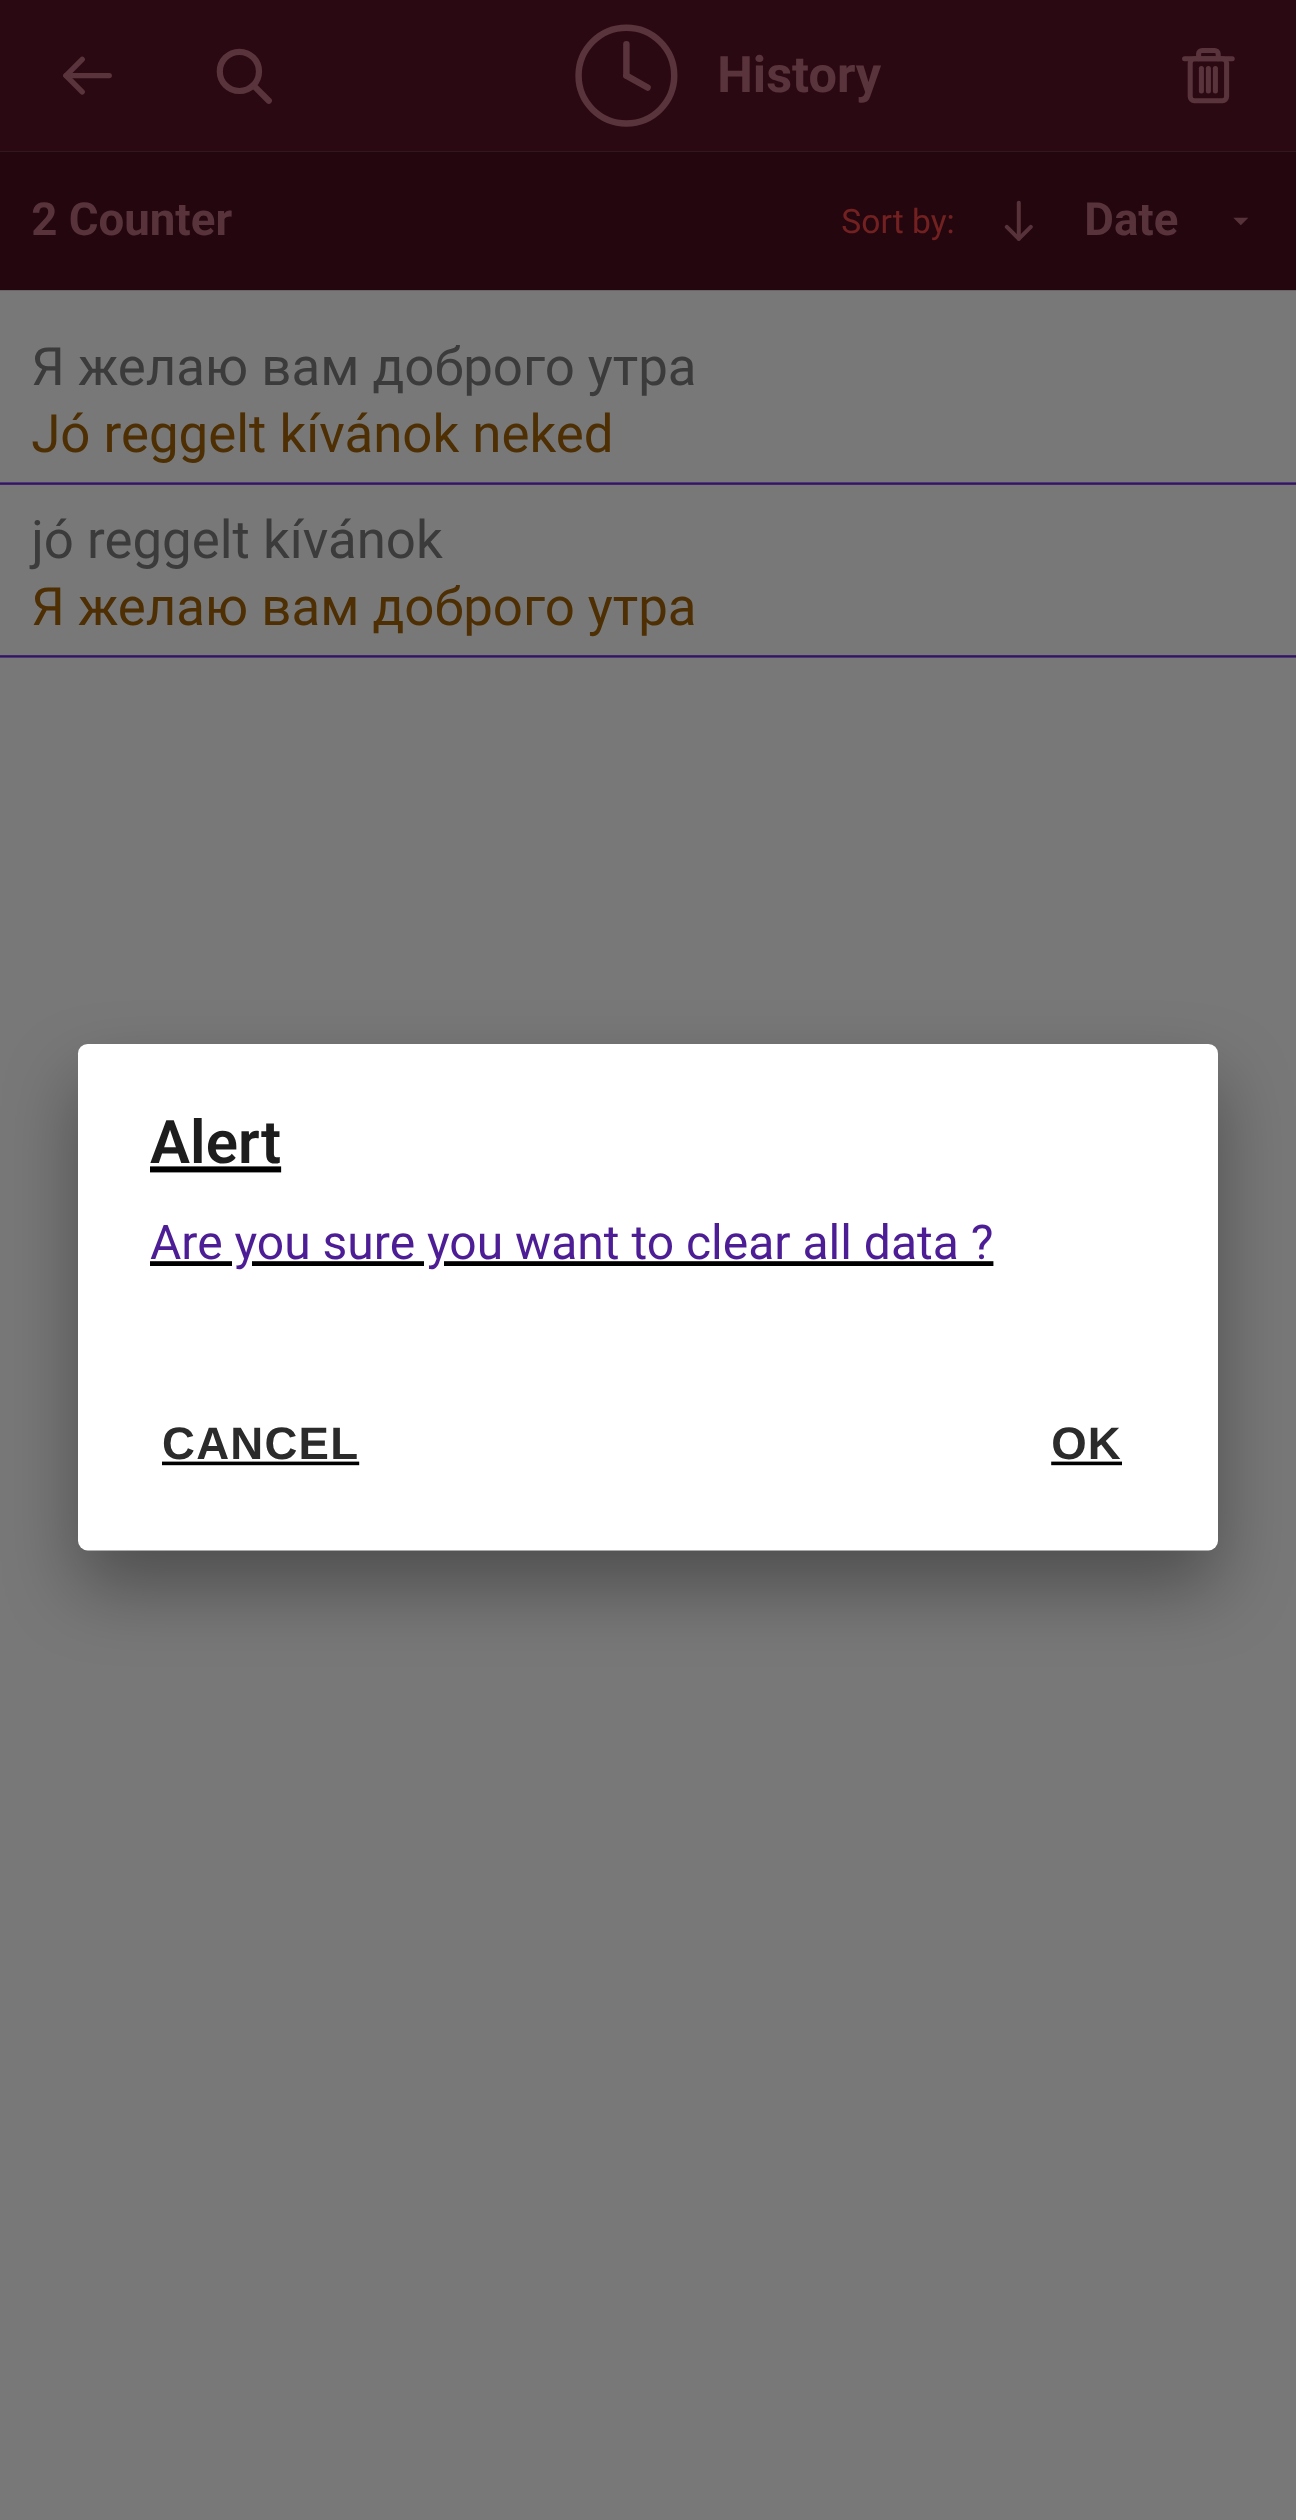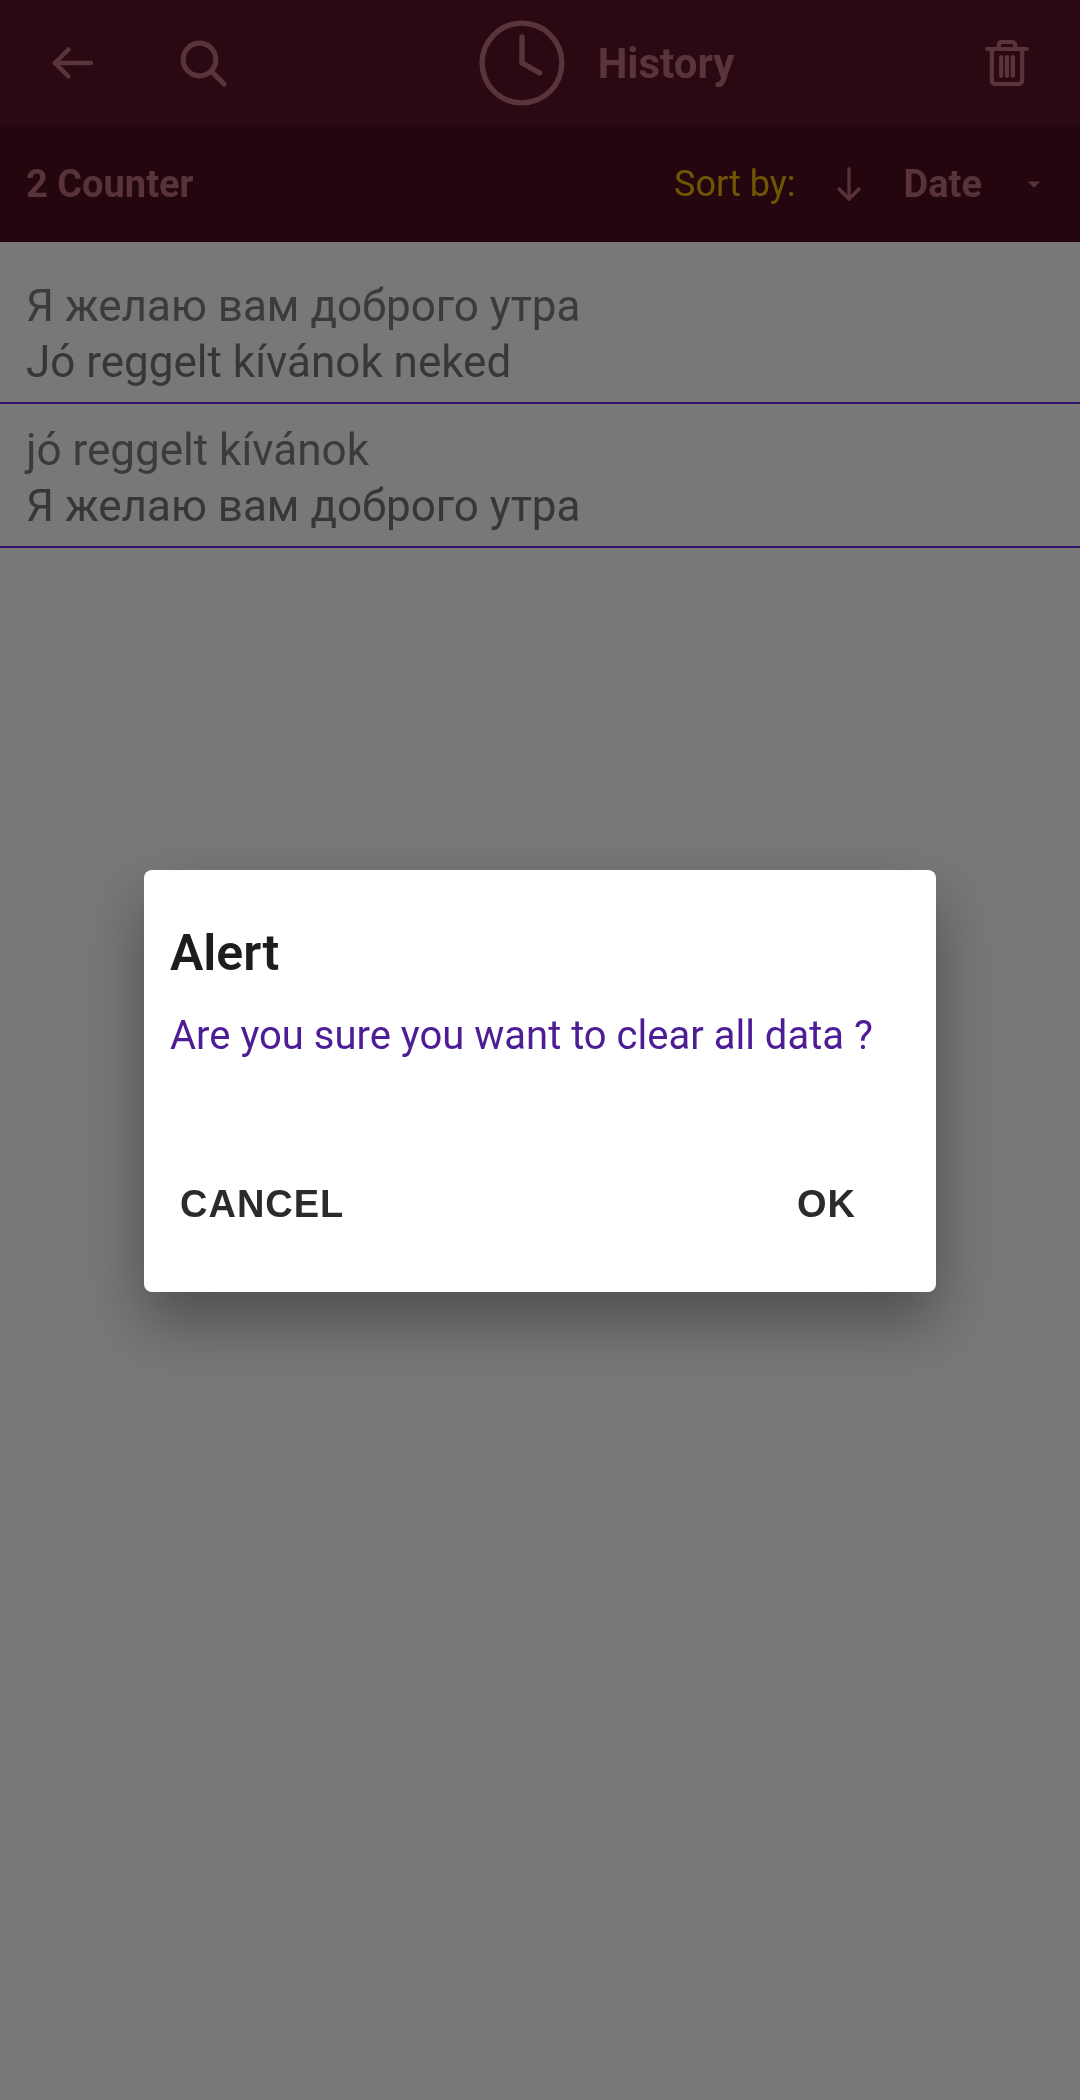"Sort by:" .subbar .sort-label { color: #eab308 -> #ef4444; font-size: 36px -> 28px }
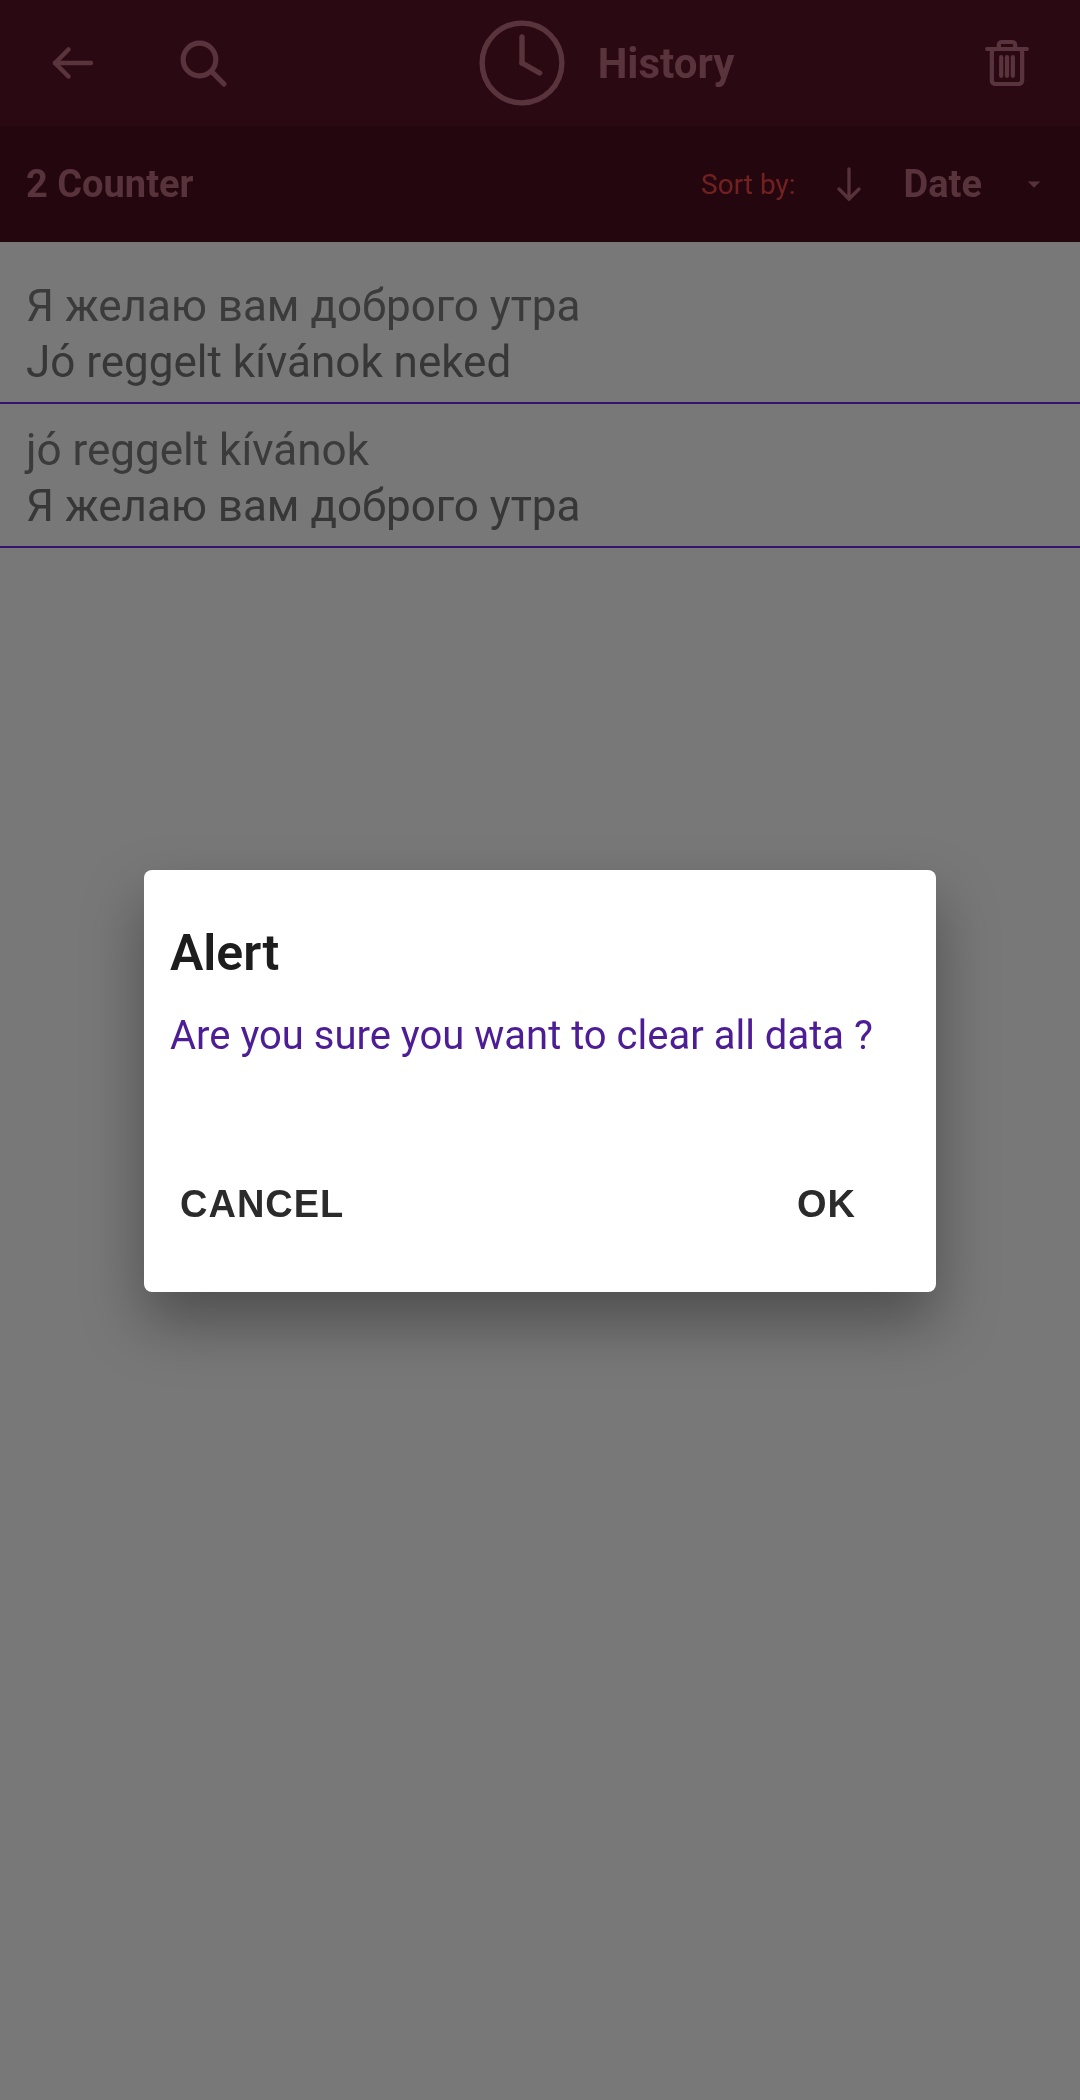"Jó reggelt kívánok neked" .list-item .dst { color: #737373 -> #a16207 }
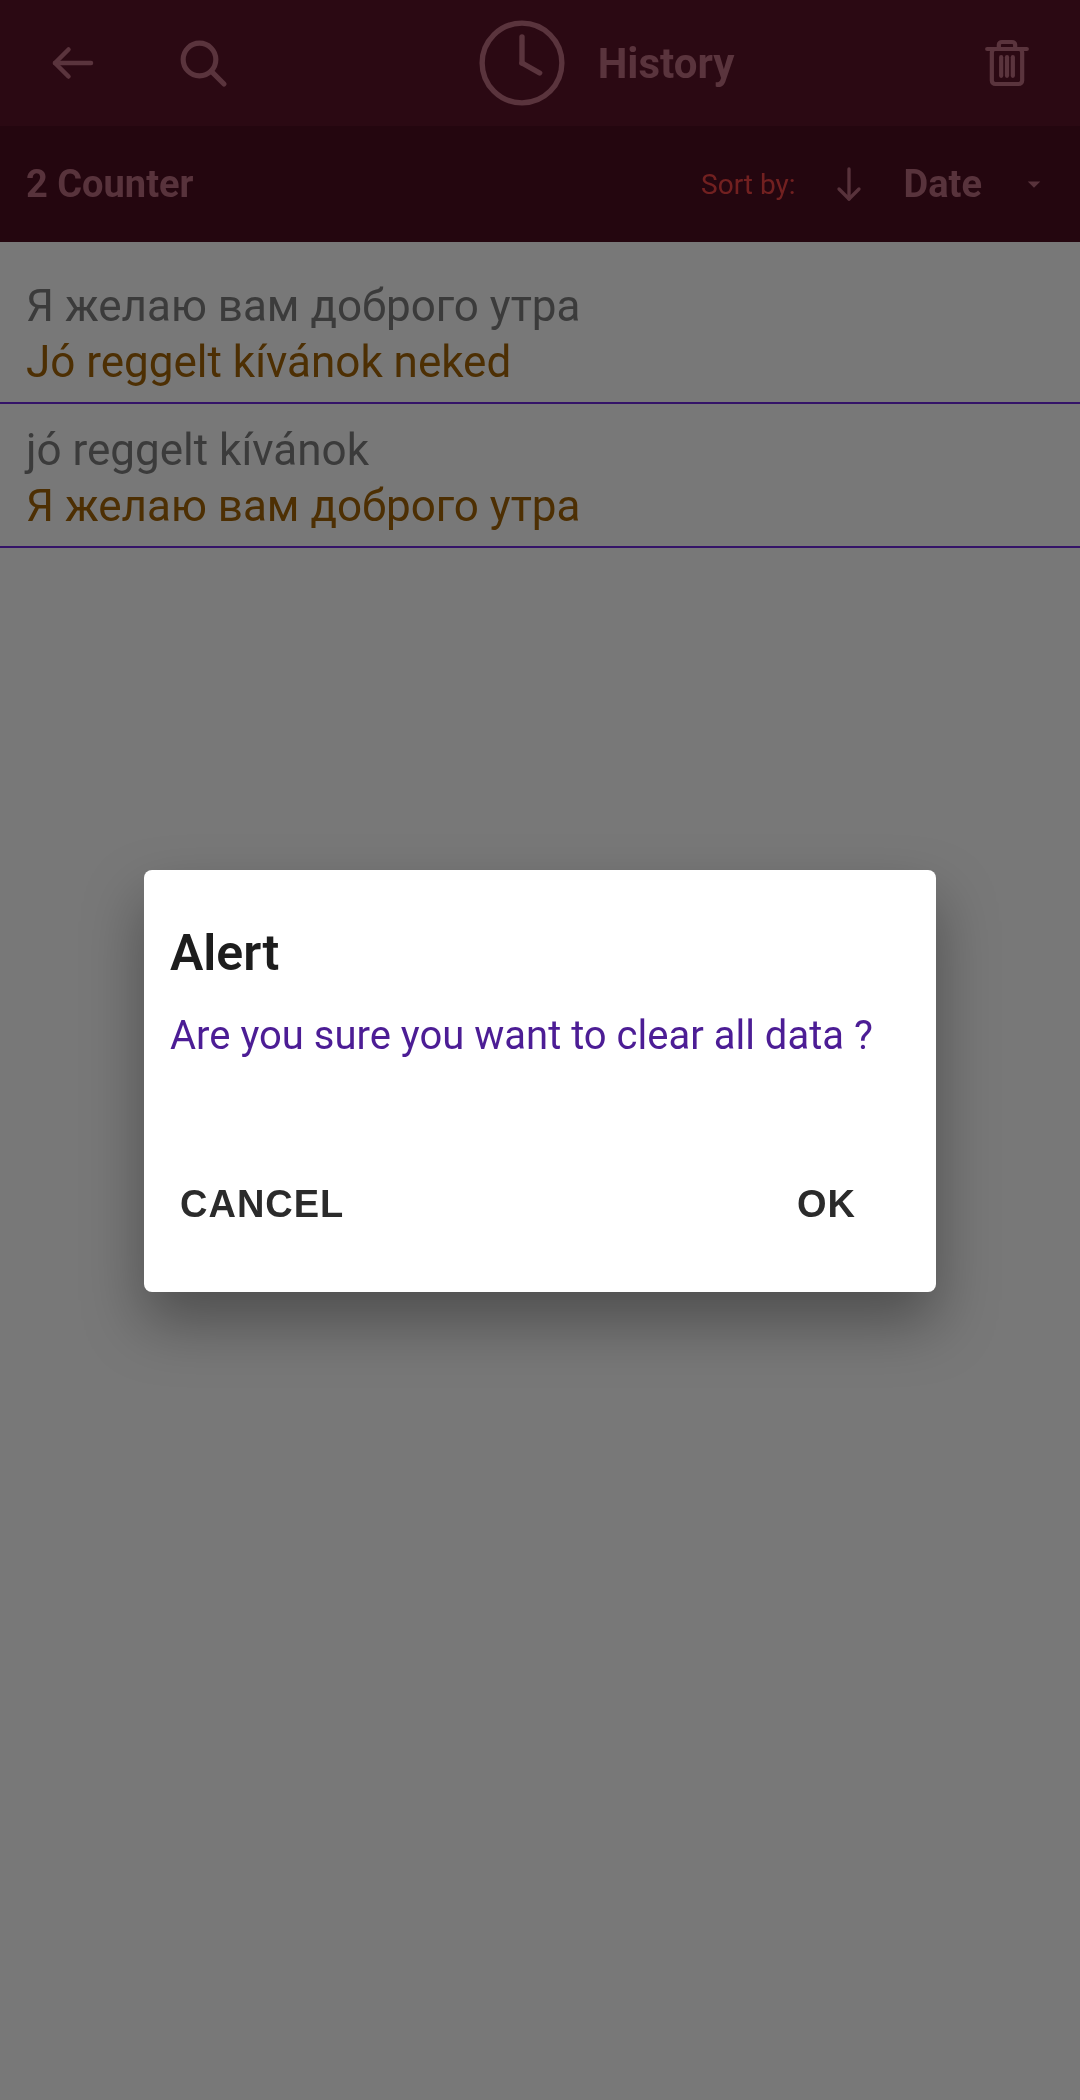"Alert" .dialog { padding: 54px 60px 28px 26px -> 54px 60px 28px 60px; text-decoration: none -> underline; width: 792px -> 950px }
